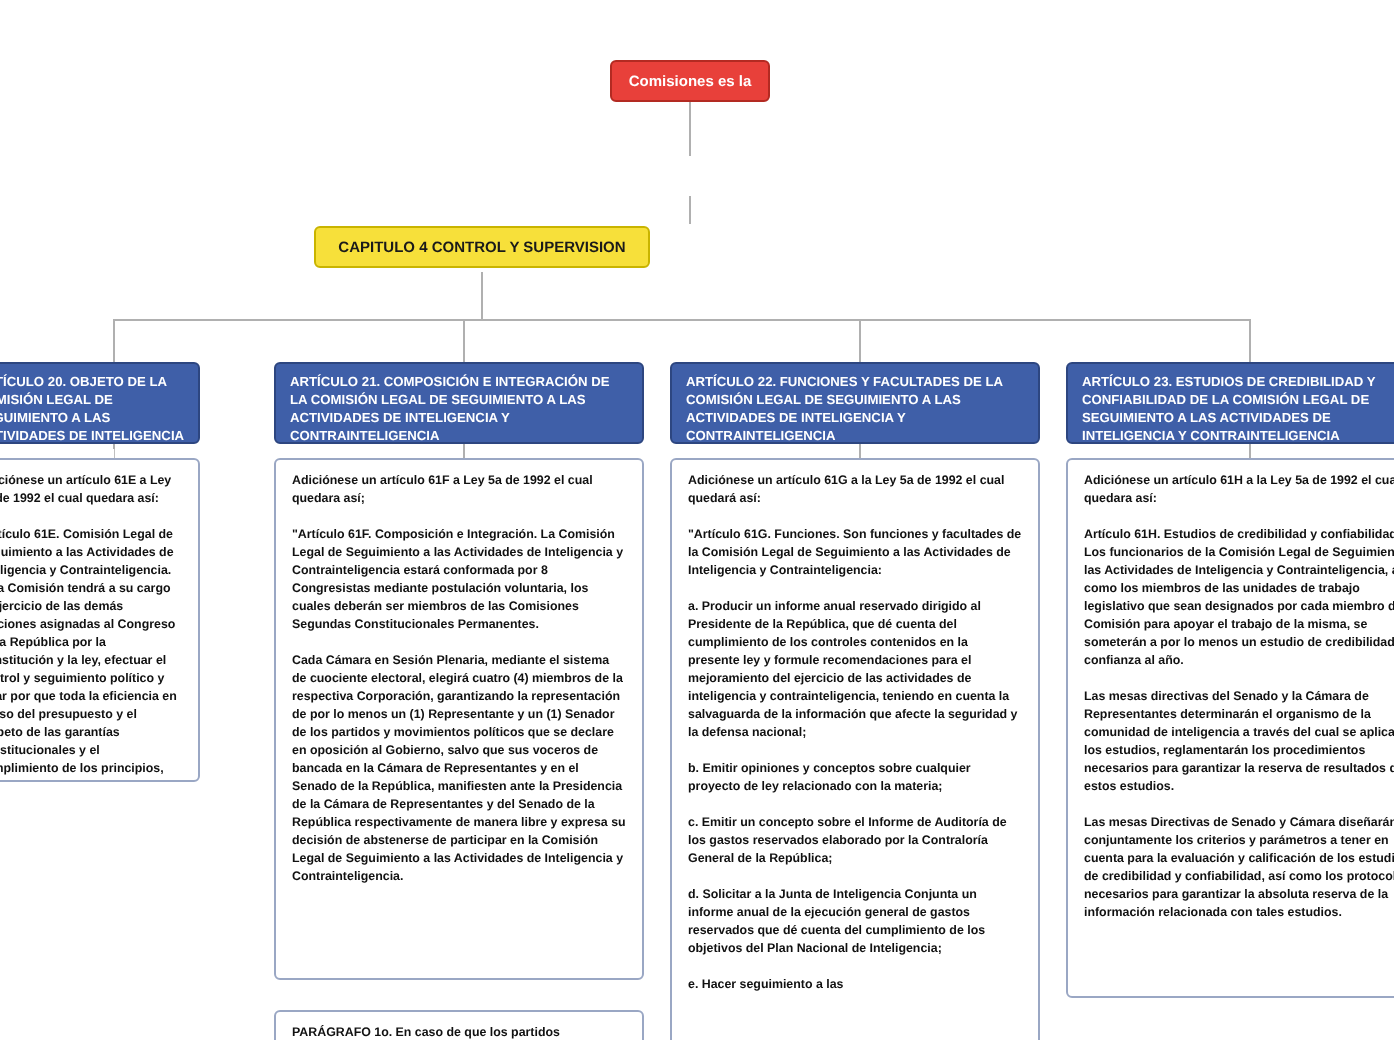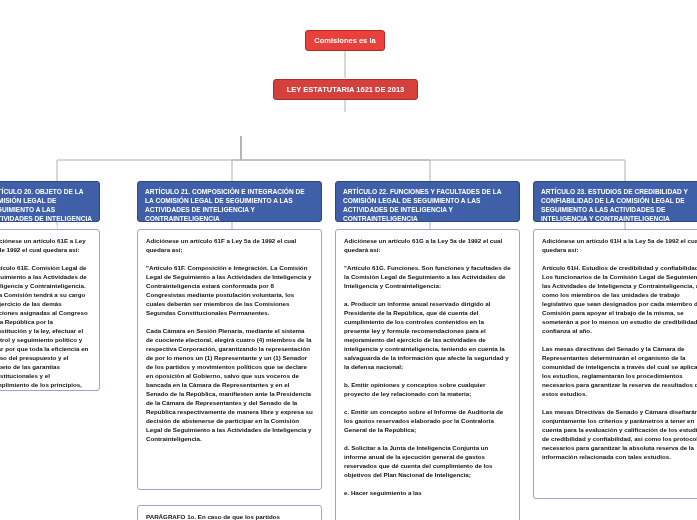"LEY ESTATUTARIA 1621 DE 2013" div.node { html: <div> <span>LEY ESTATUTARIA 1621 DE 2013</span> </div> -> none }
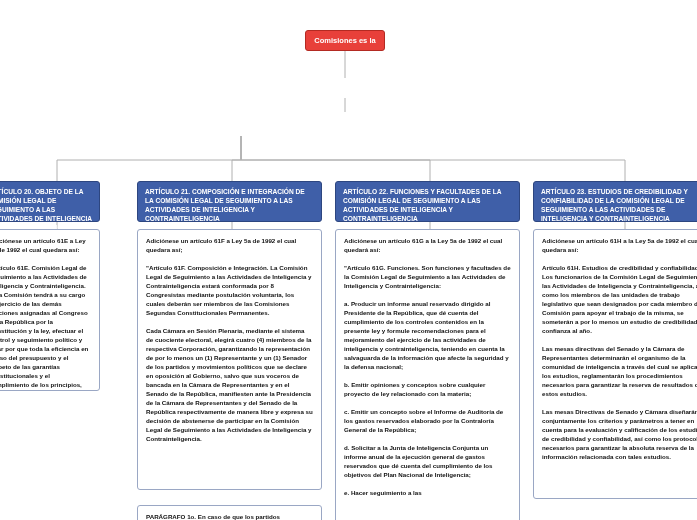"CAPITULO 4 CONTROL Y SUPERVISION" div.node { html: none -> <div> <span>CAPITULO 4 CONTROL Y SUPERVISION</span> </div> }
